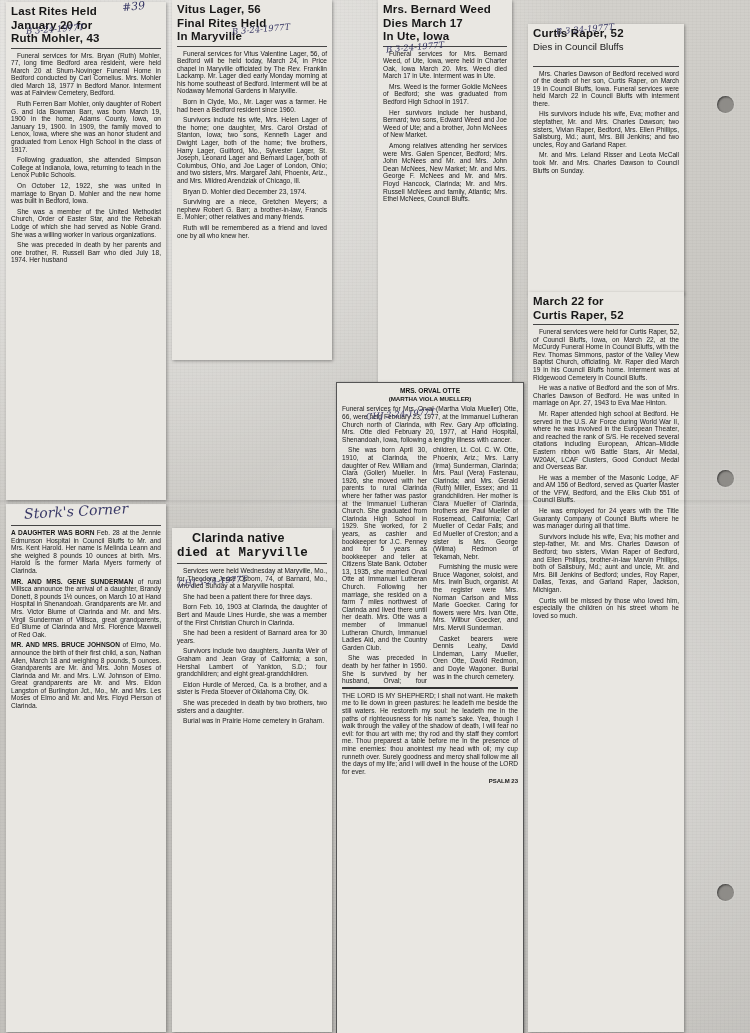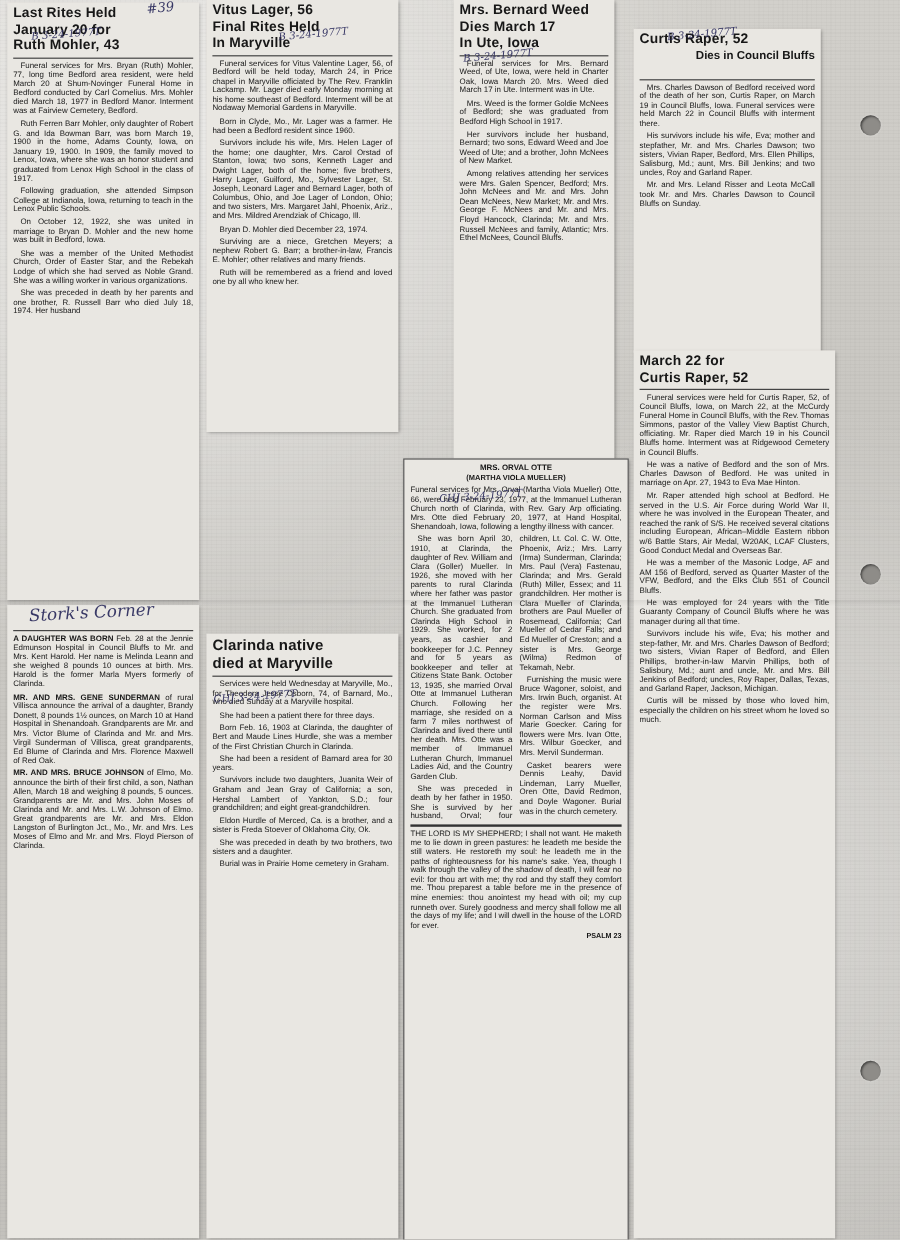"Dies in Council Bluffs" .hl2 { font-weight: bold -> normal; text-align: right -> left }
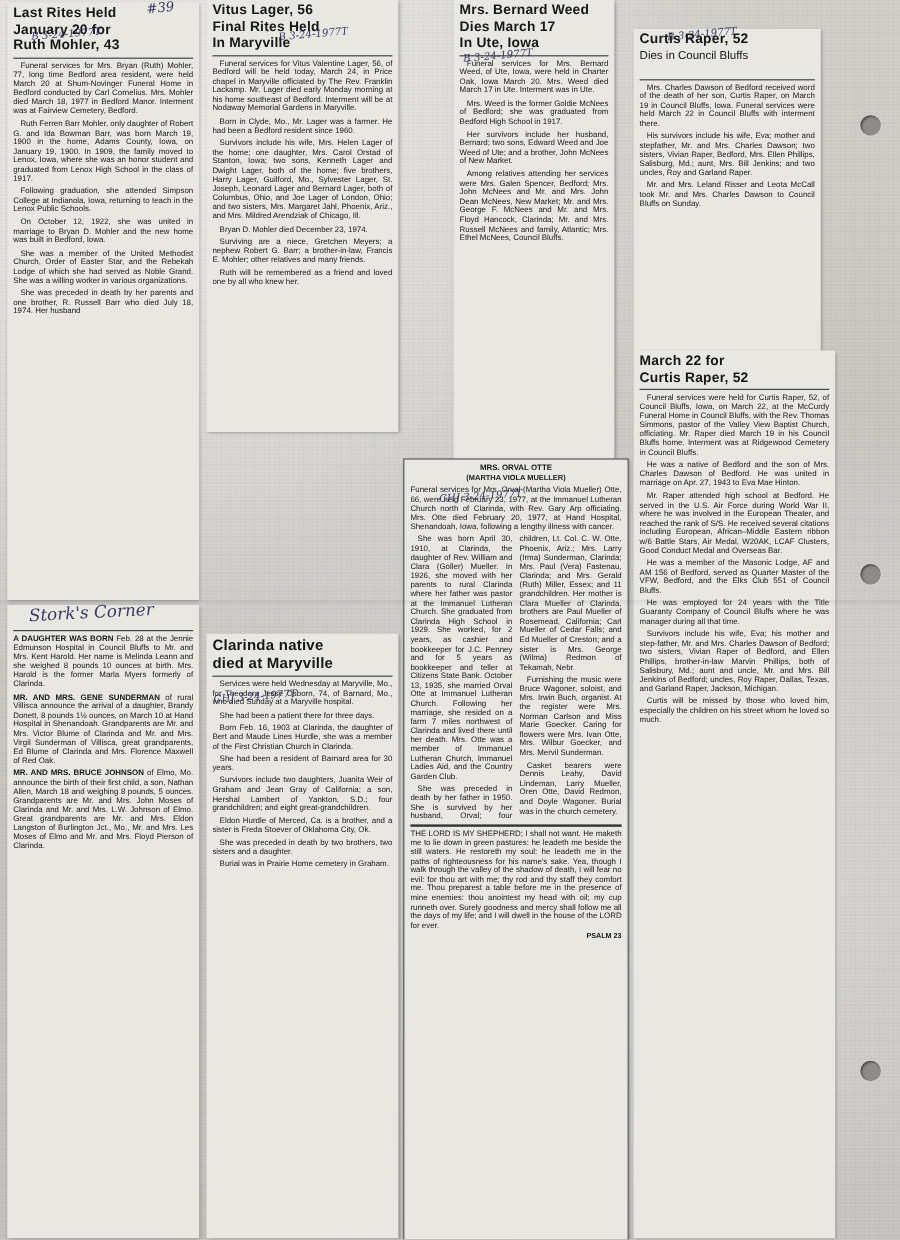"March 22 for" div.clip { width: 168px -> 156px }
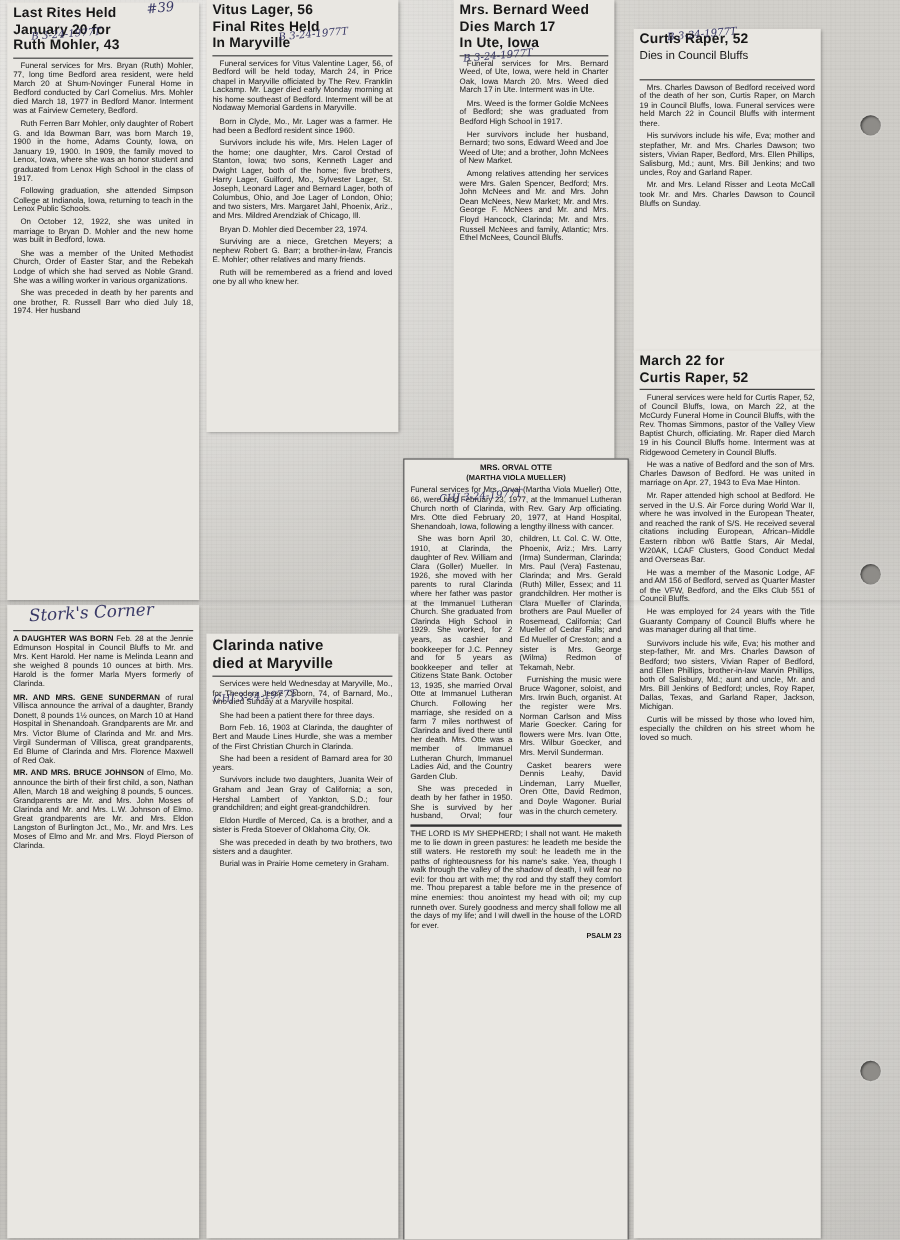"Clarinda native" div.hl { margin-left: none -> 15px }
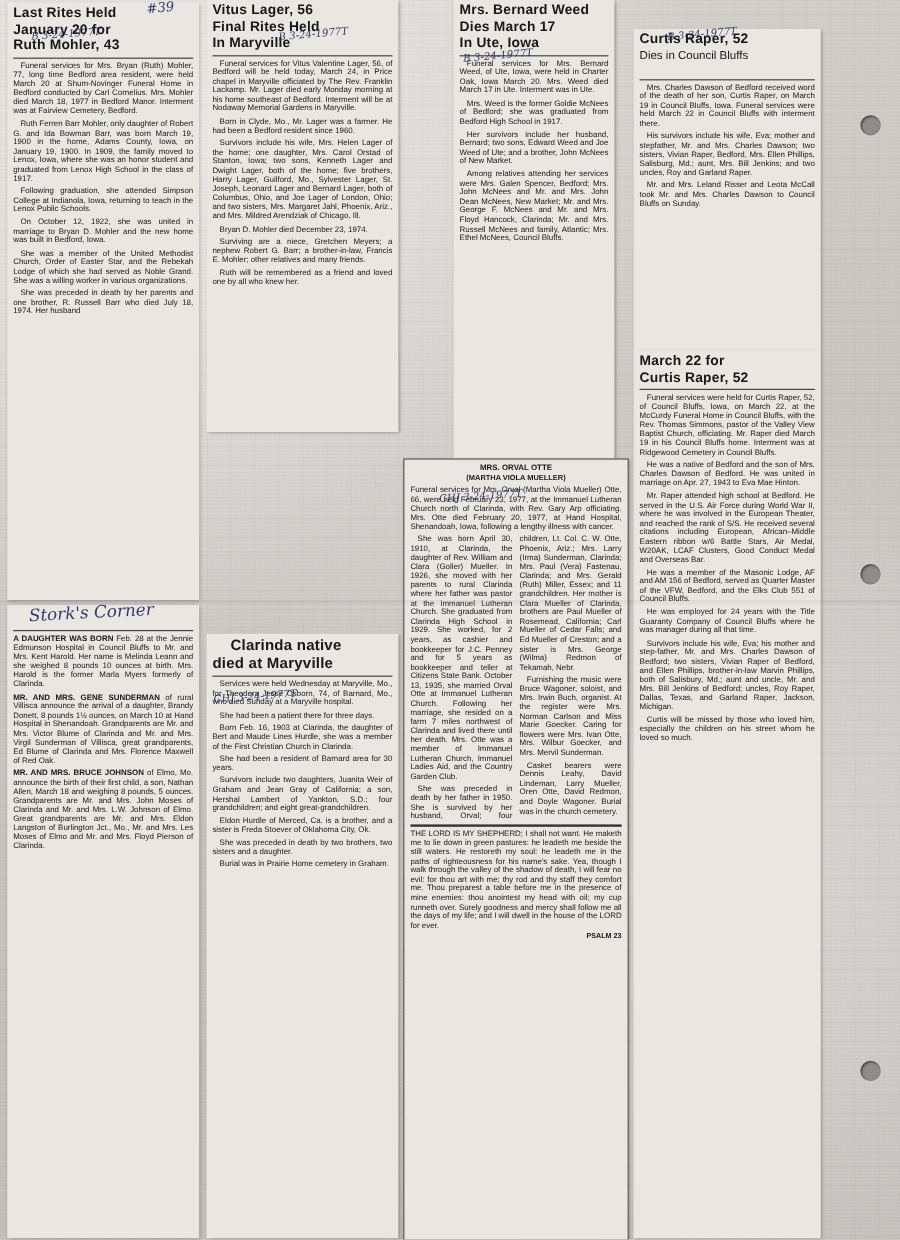"died at Maryville" div.hl { font-family: none -> Liberation Mono, monospace }
